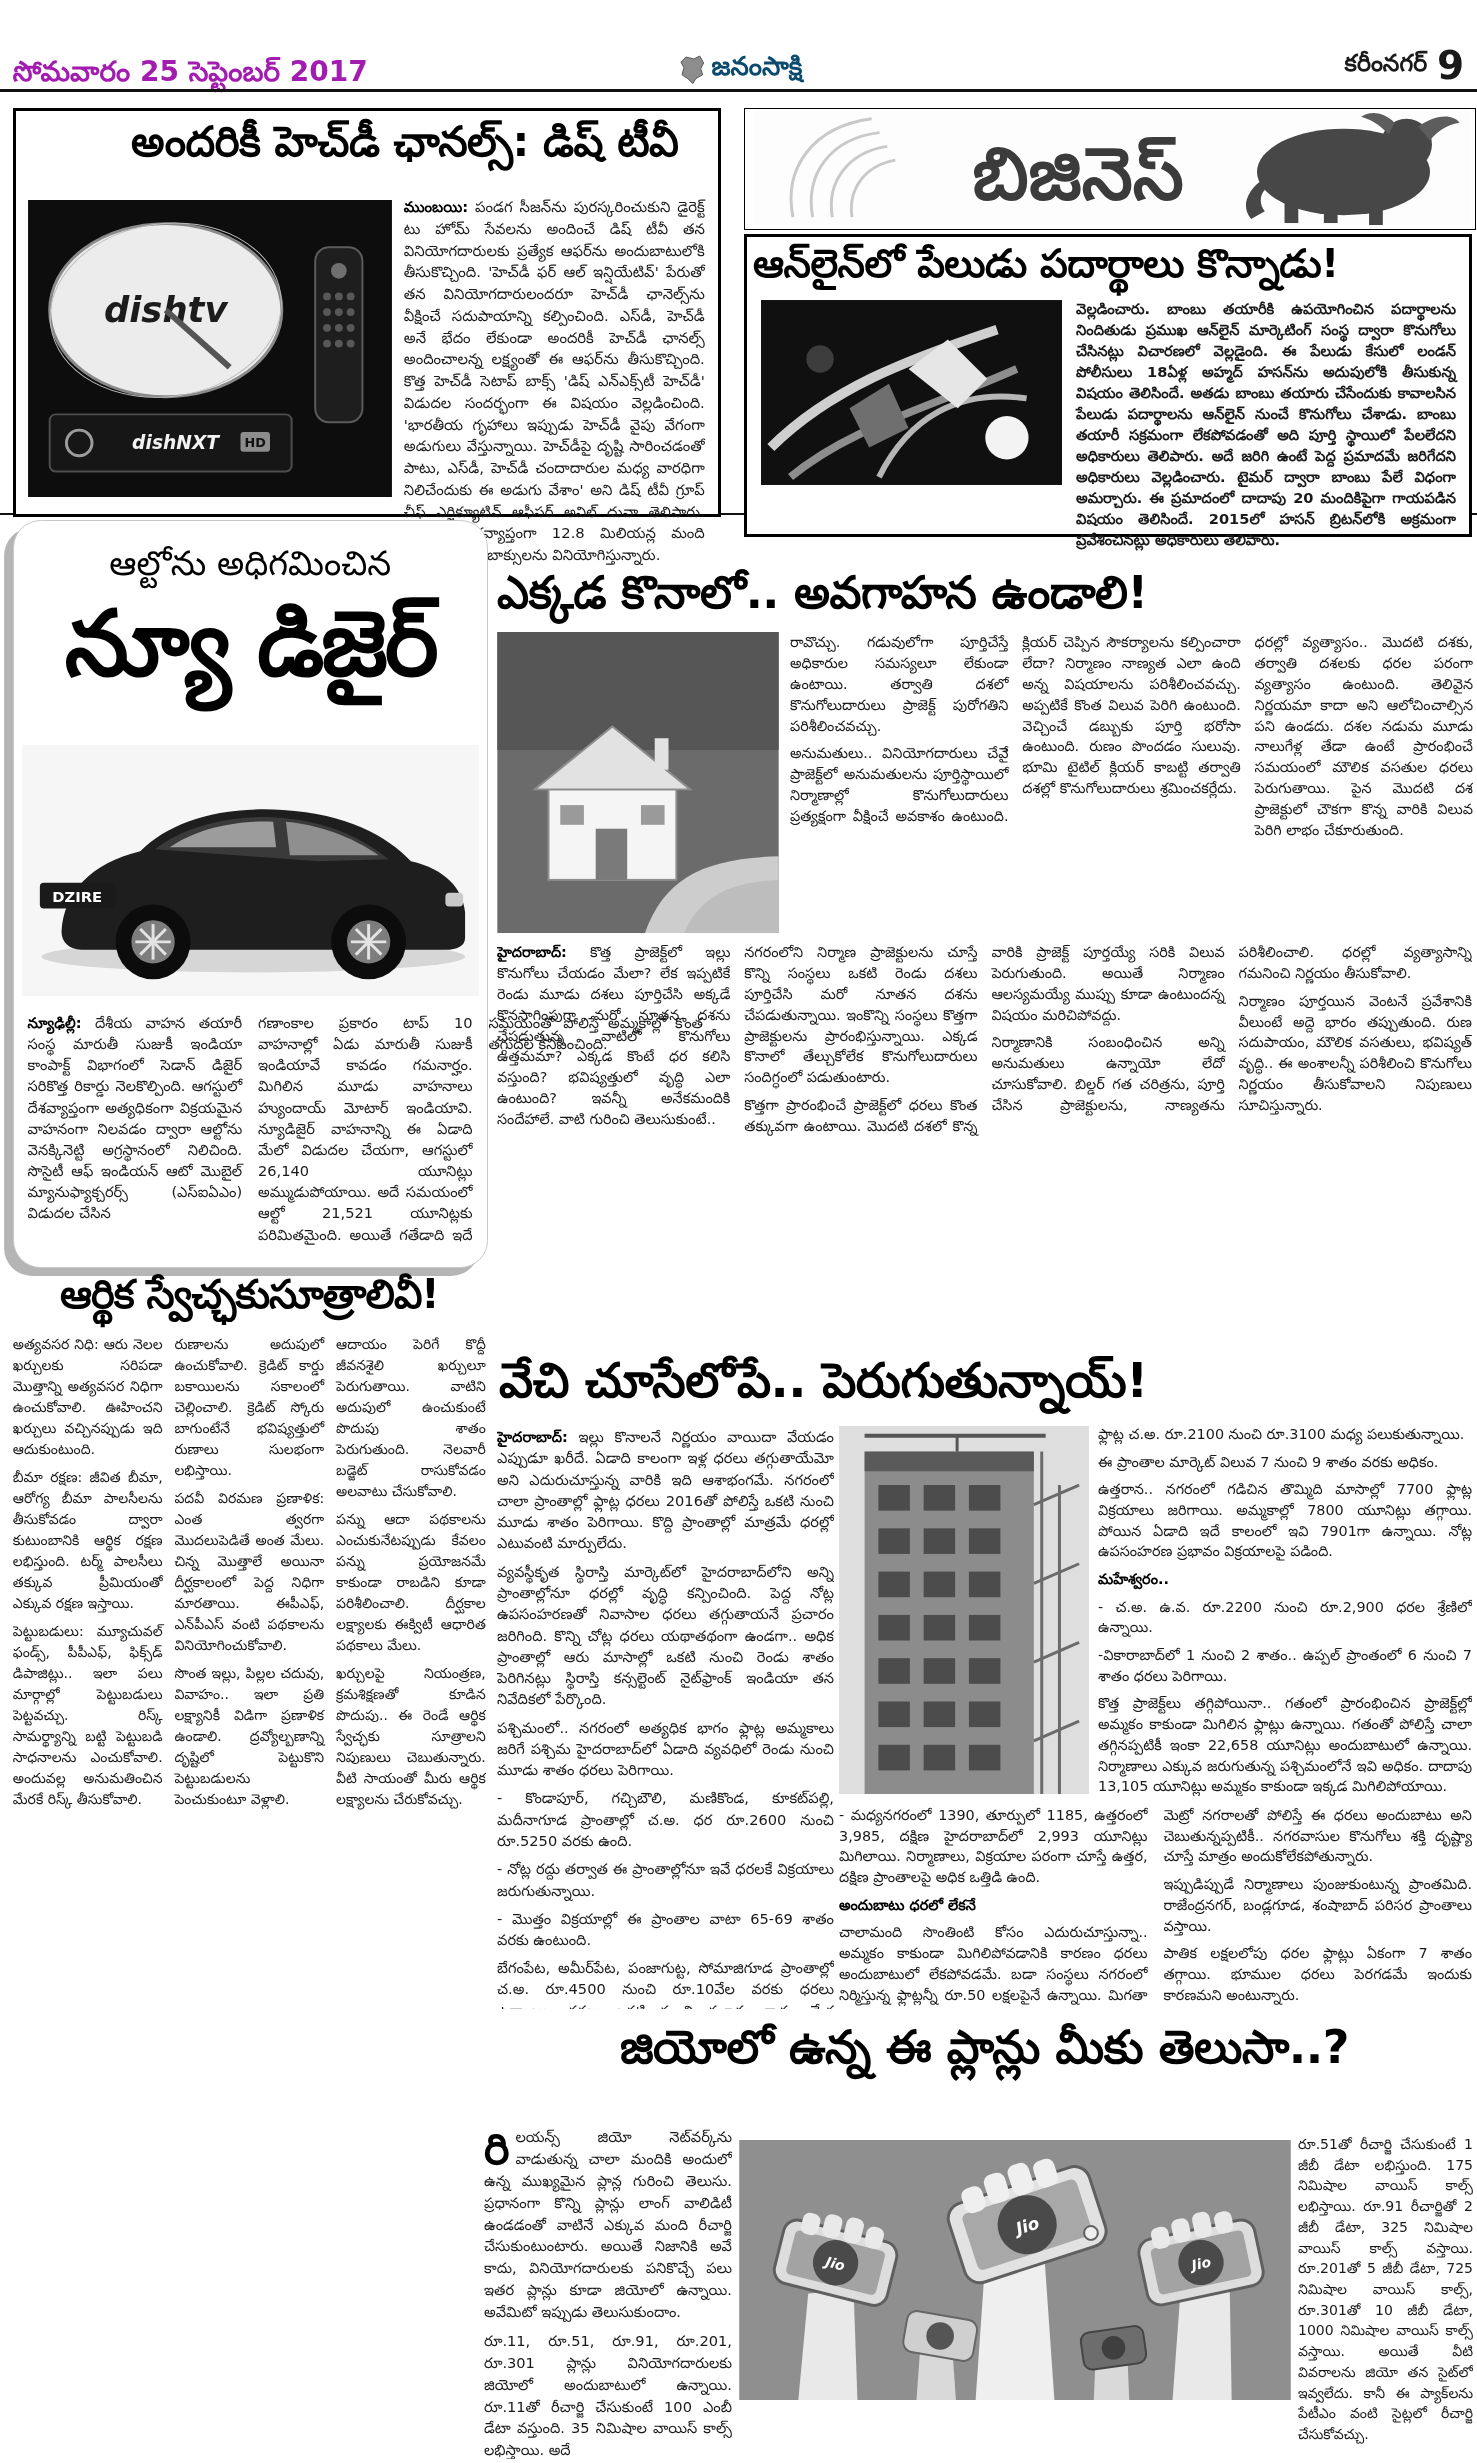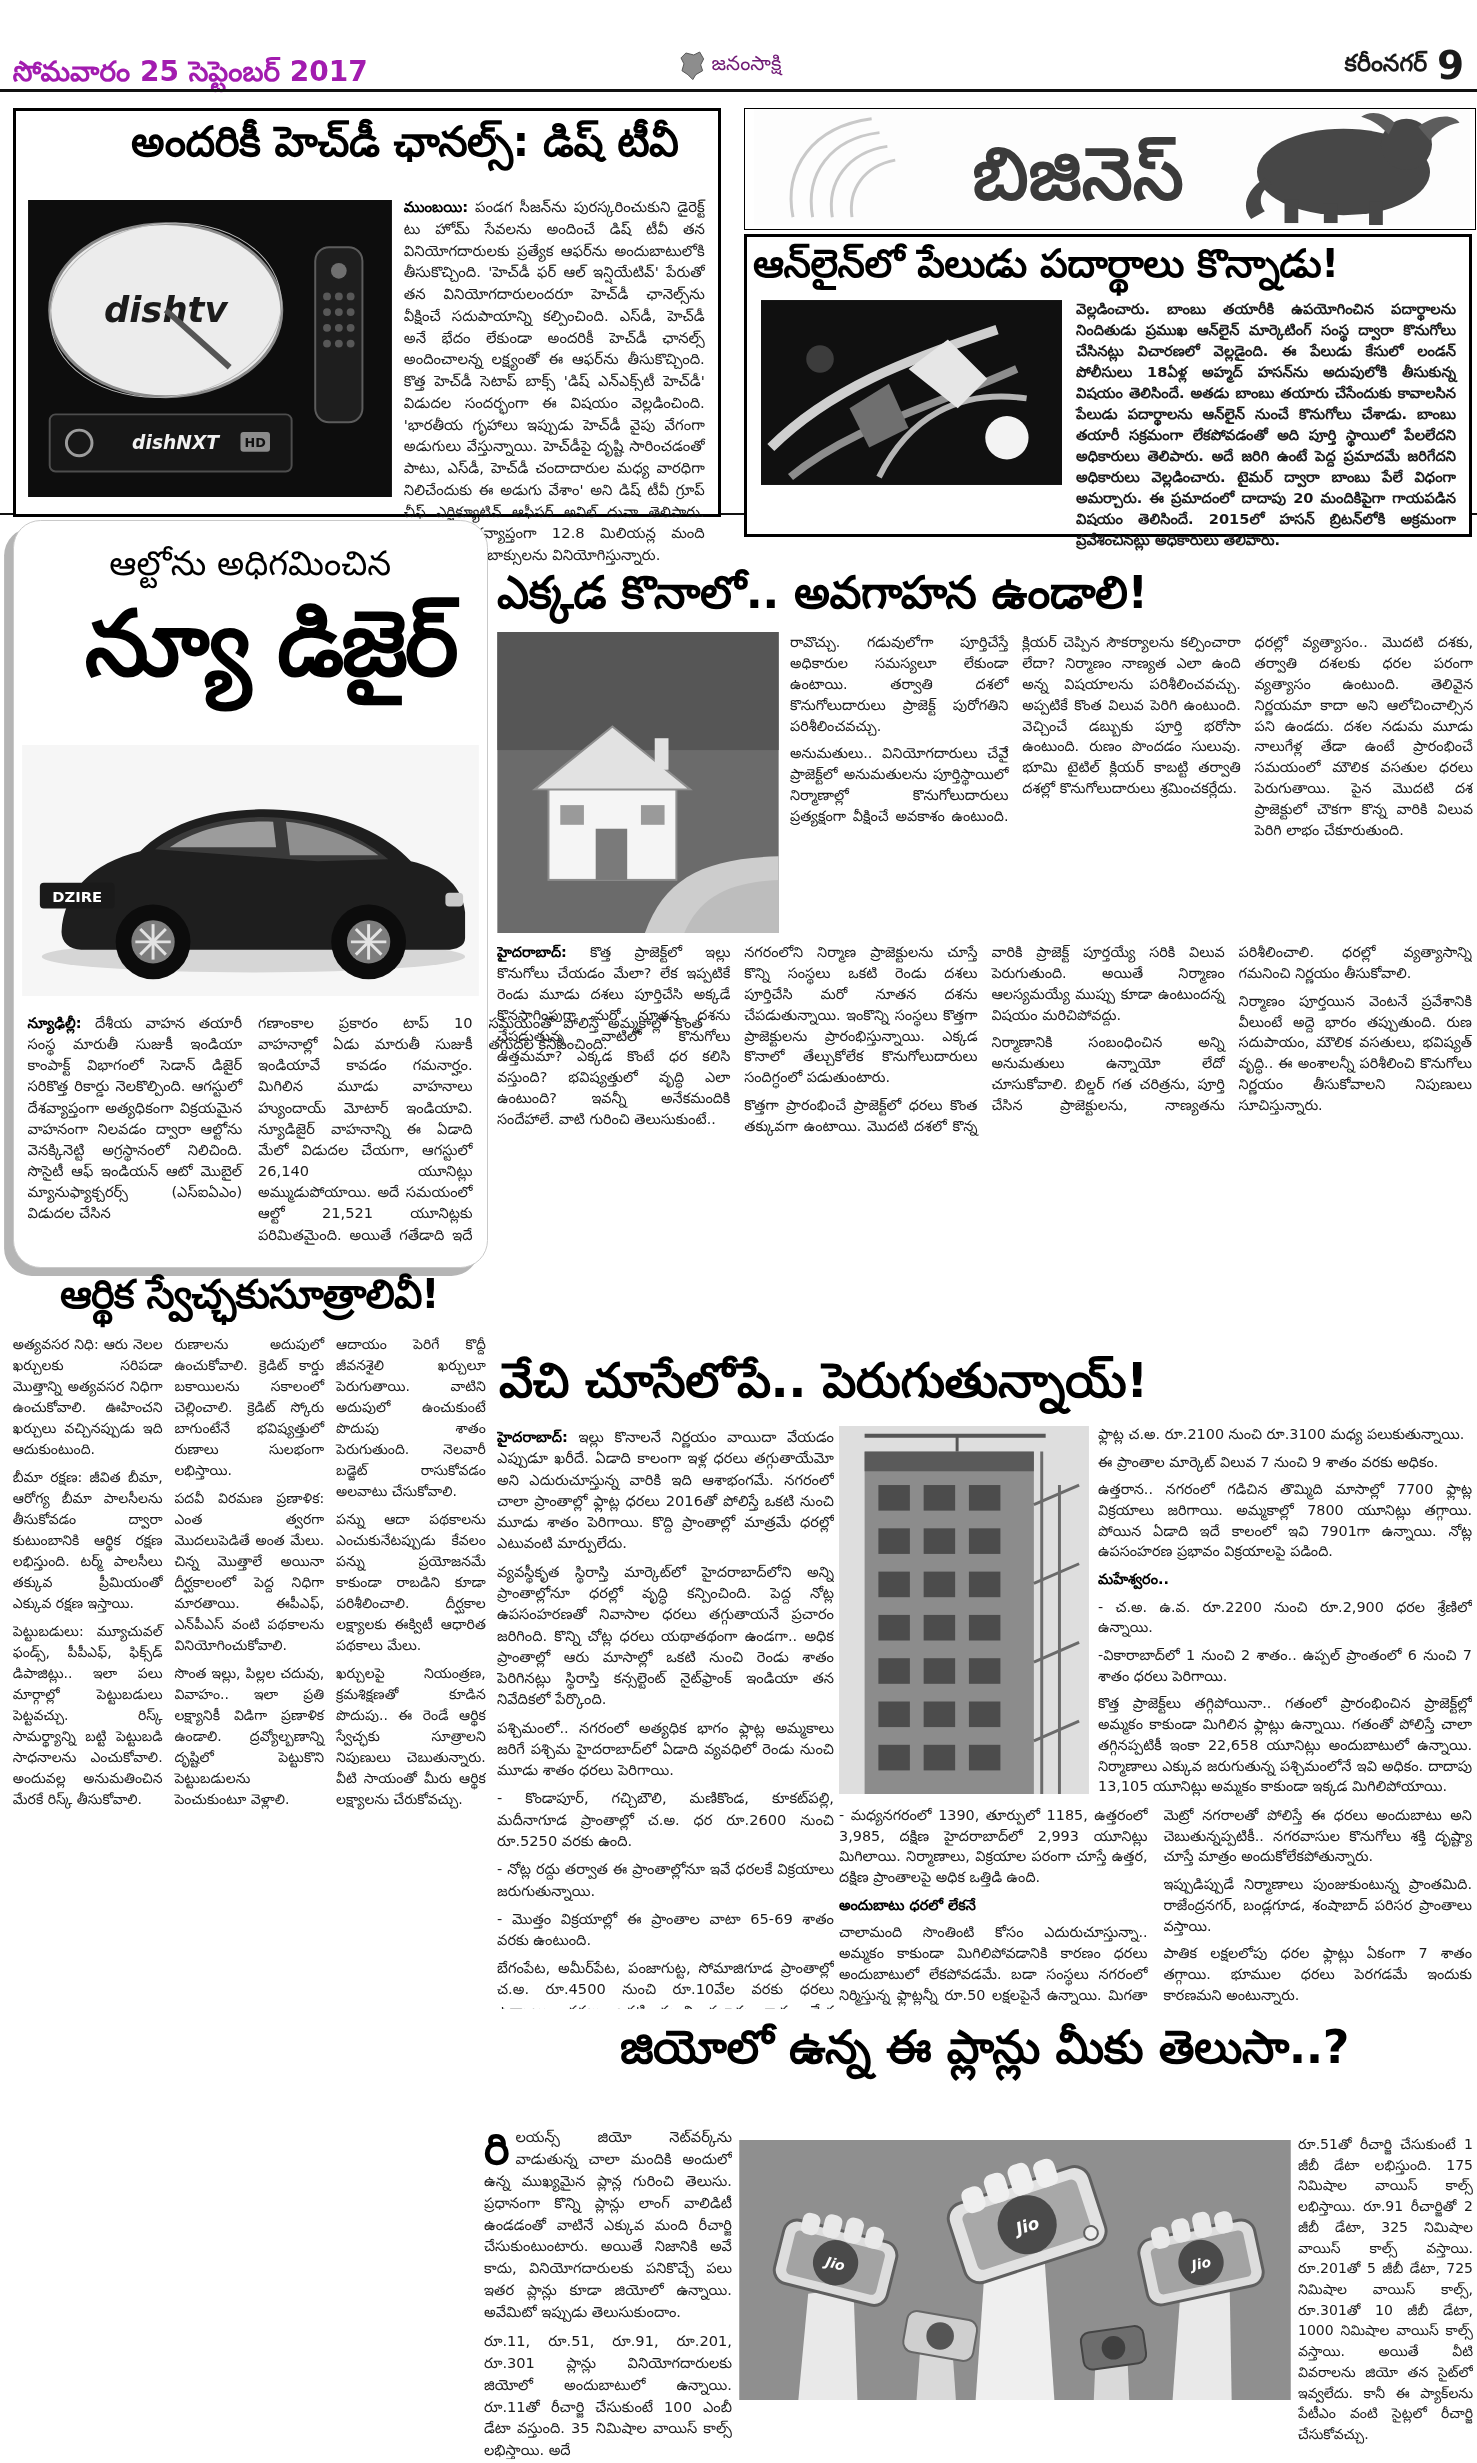"జనంసాక్షి" .masthead-name { color: #701a75 -> #0c4a6e; font-size: 20px -> 26px; font-weight: normal -> bold }
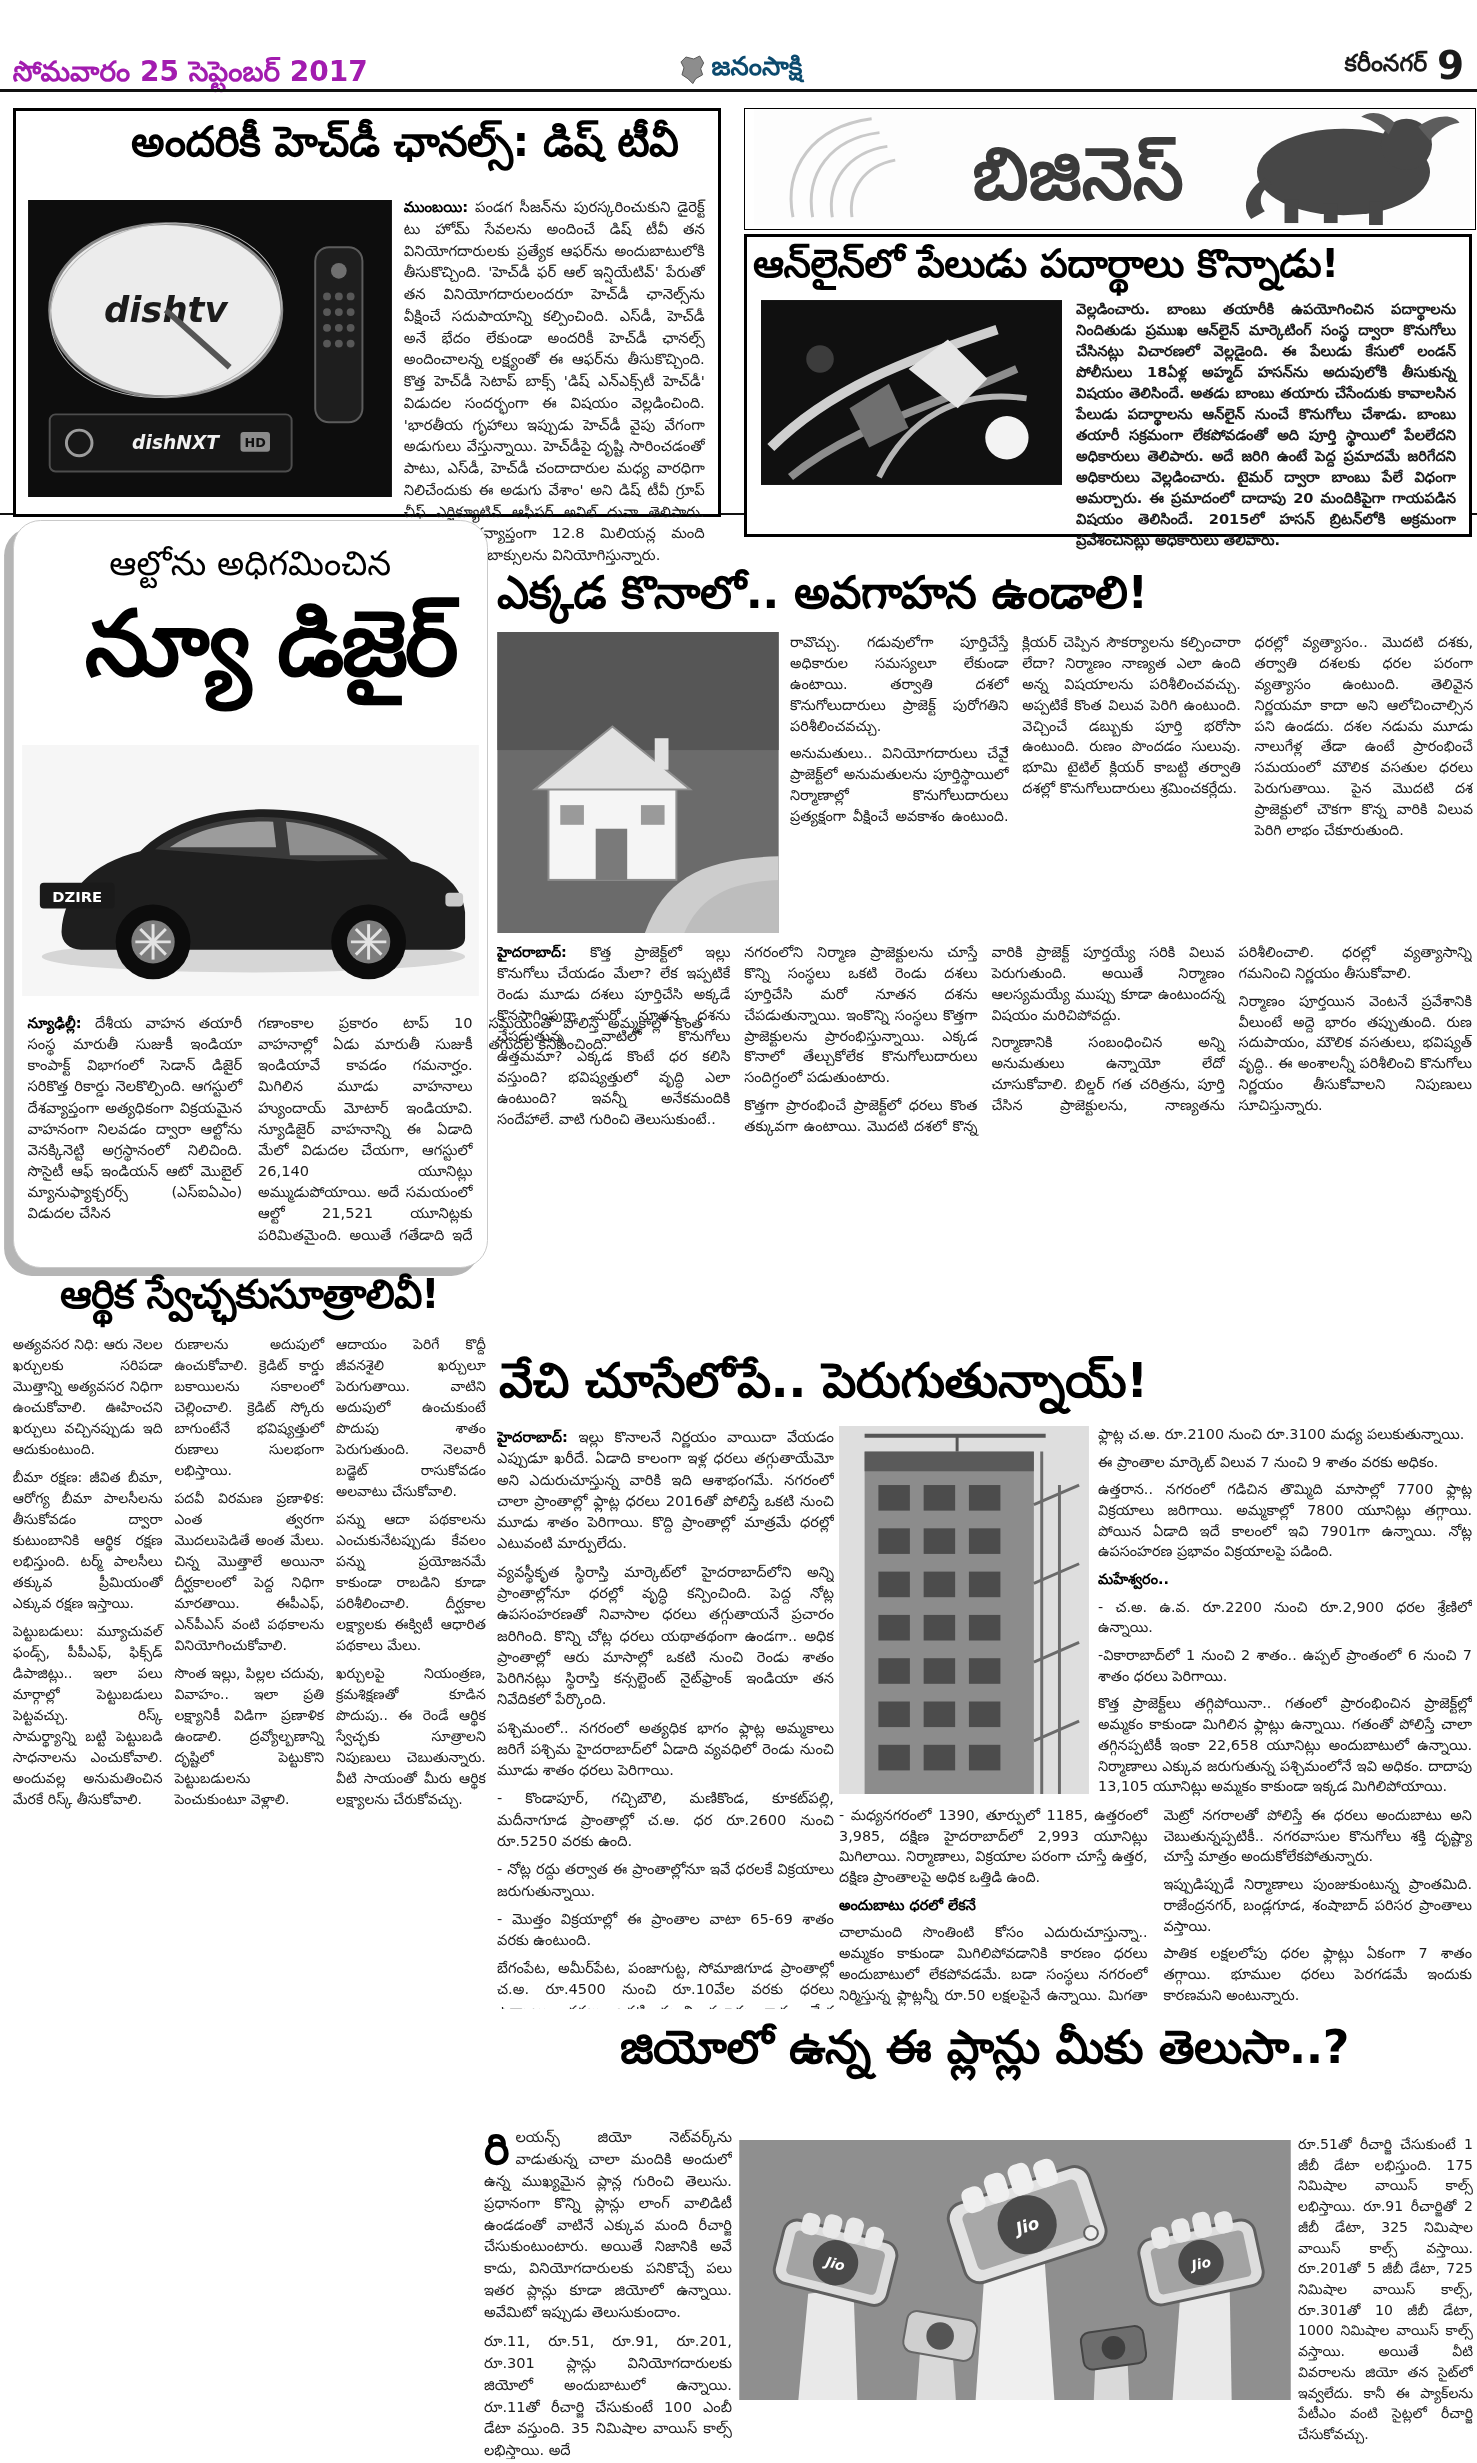"న్యూ డిజైర్" #dzire-title { margin-left: 20px -> none }
